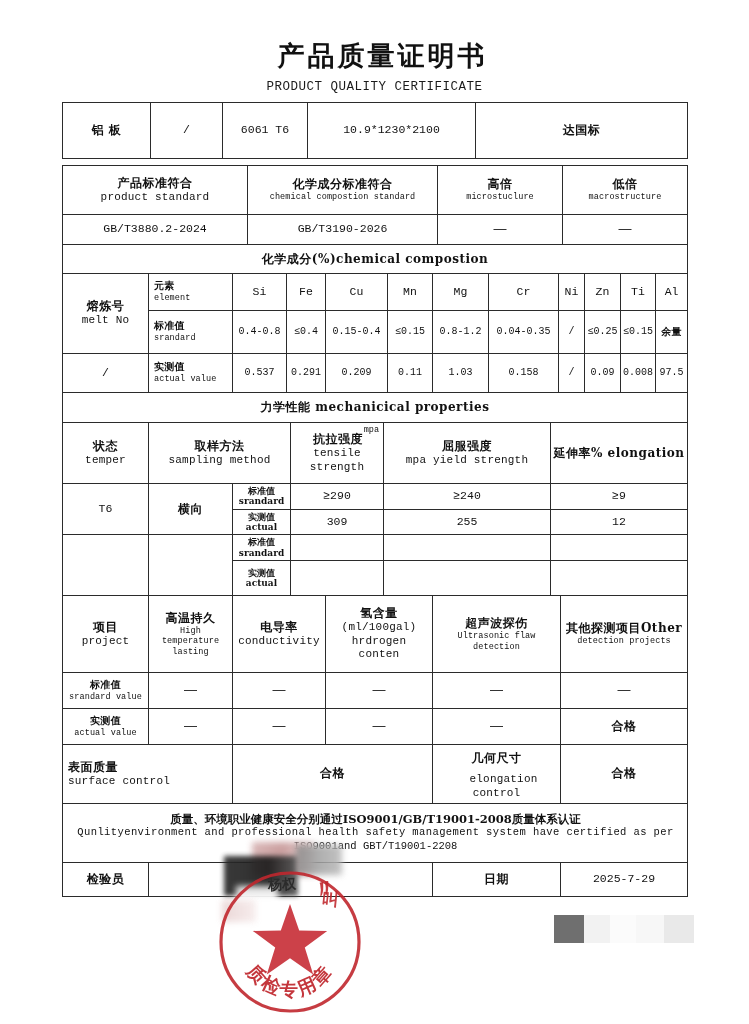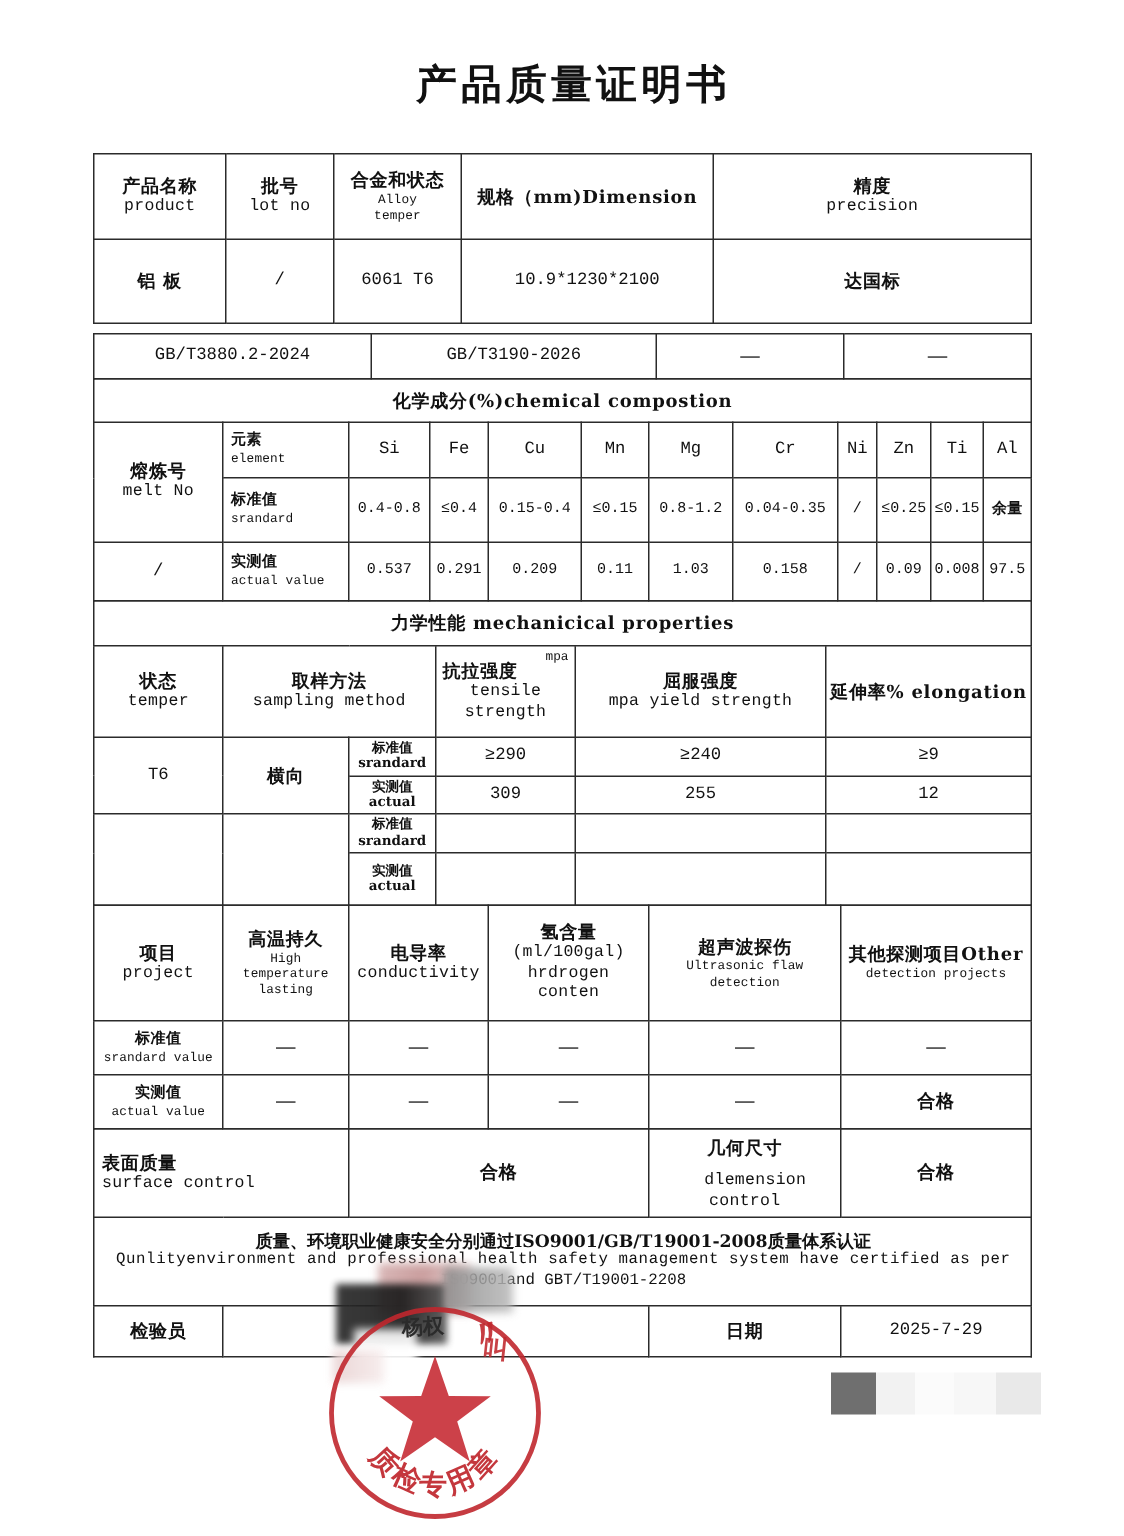"PRODUCT QUALITY CERTIFICATE" div.title-en { html: none -> <div>PRODUCT QUALITY CERTIFICATE</div> }
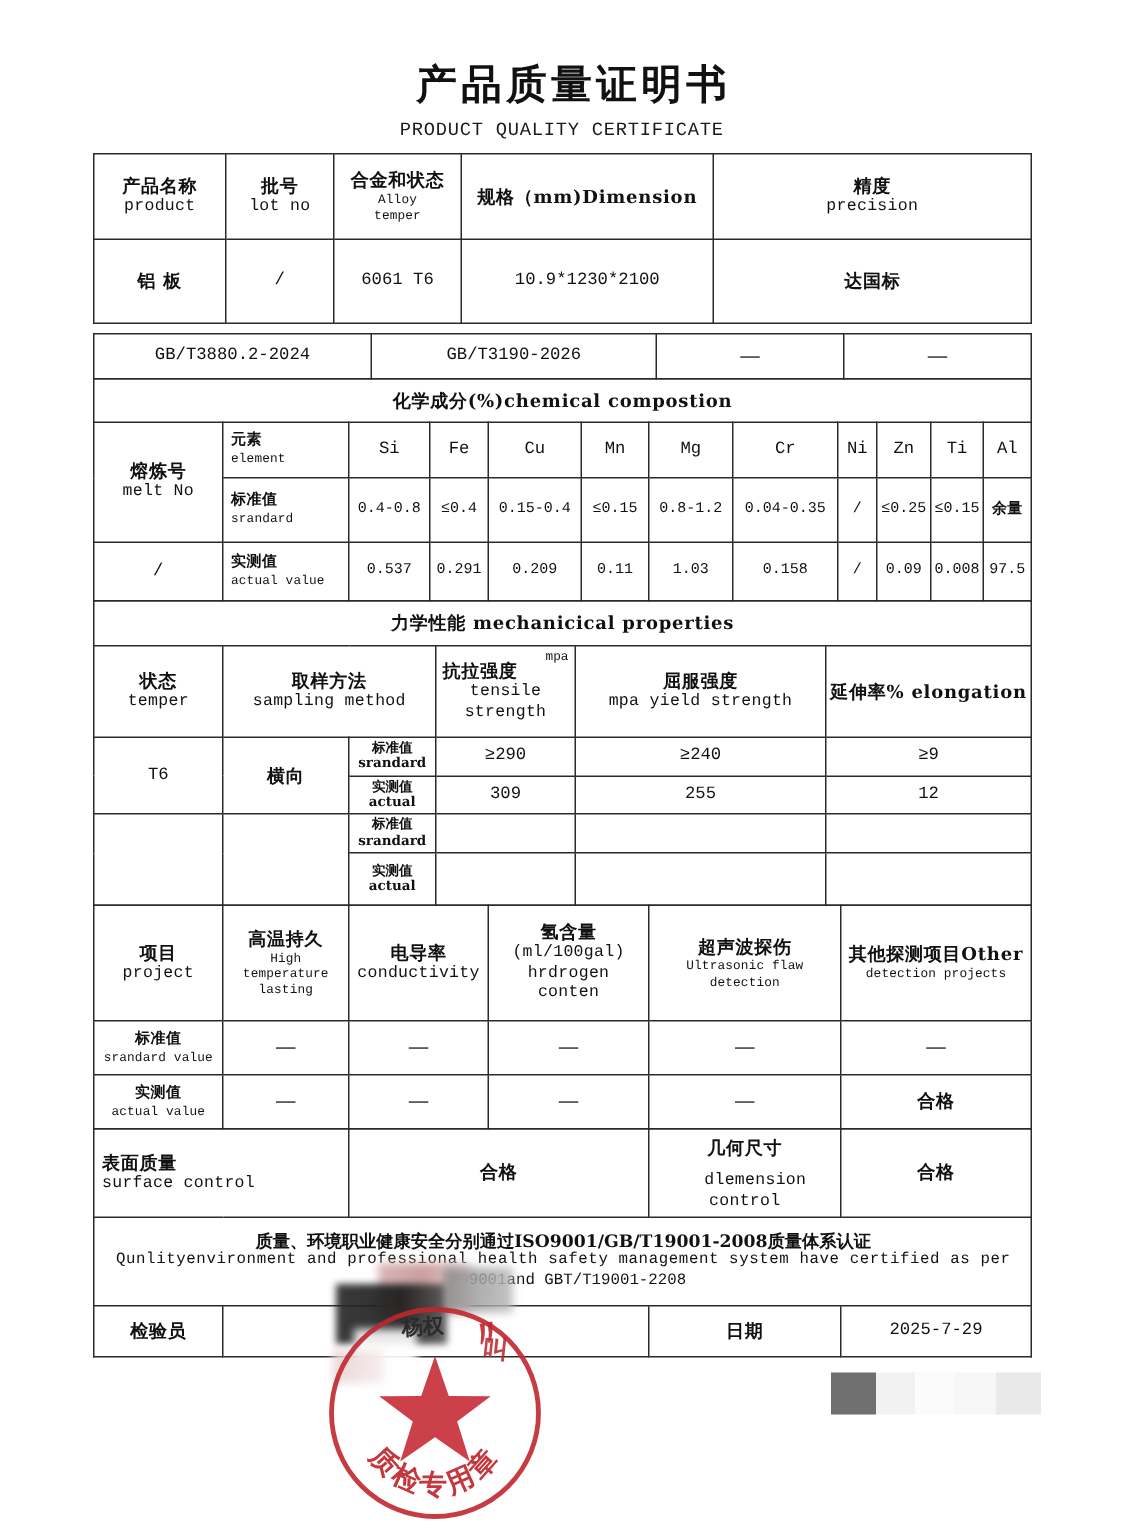"产品名称" tr { html: <tr> <td> <div>产品名称</div> <div>product</div> </td> <td> <div>批号</div> <div>lot no</div> </td> <td> <div>合金和状态</div> <div>Alloy</div> <div>temper</div> </td> <td> <div>规格（mm)Dimension</div> </td> <td> <div>精度</div> <div>precision</div> </td> </tr> -> none }
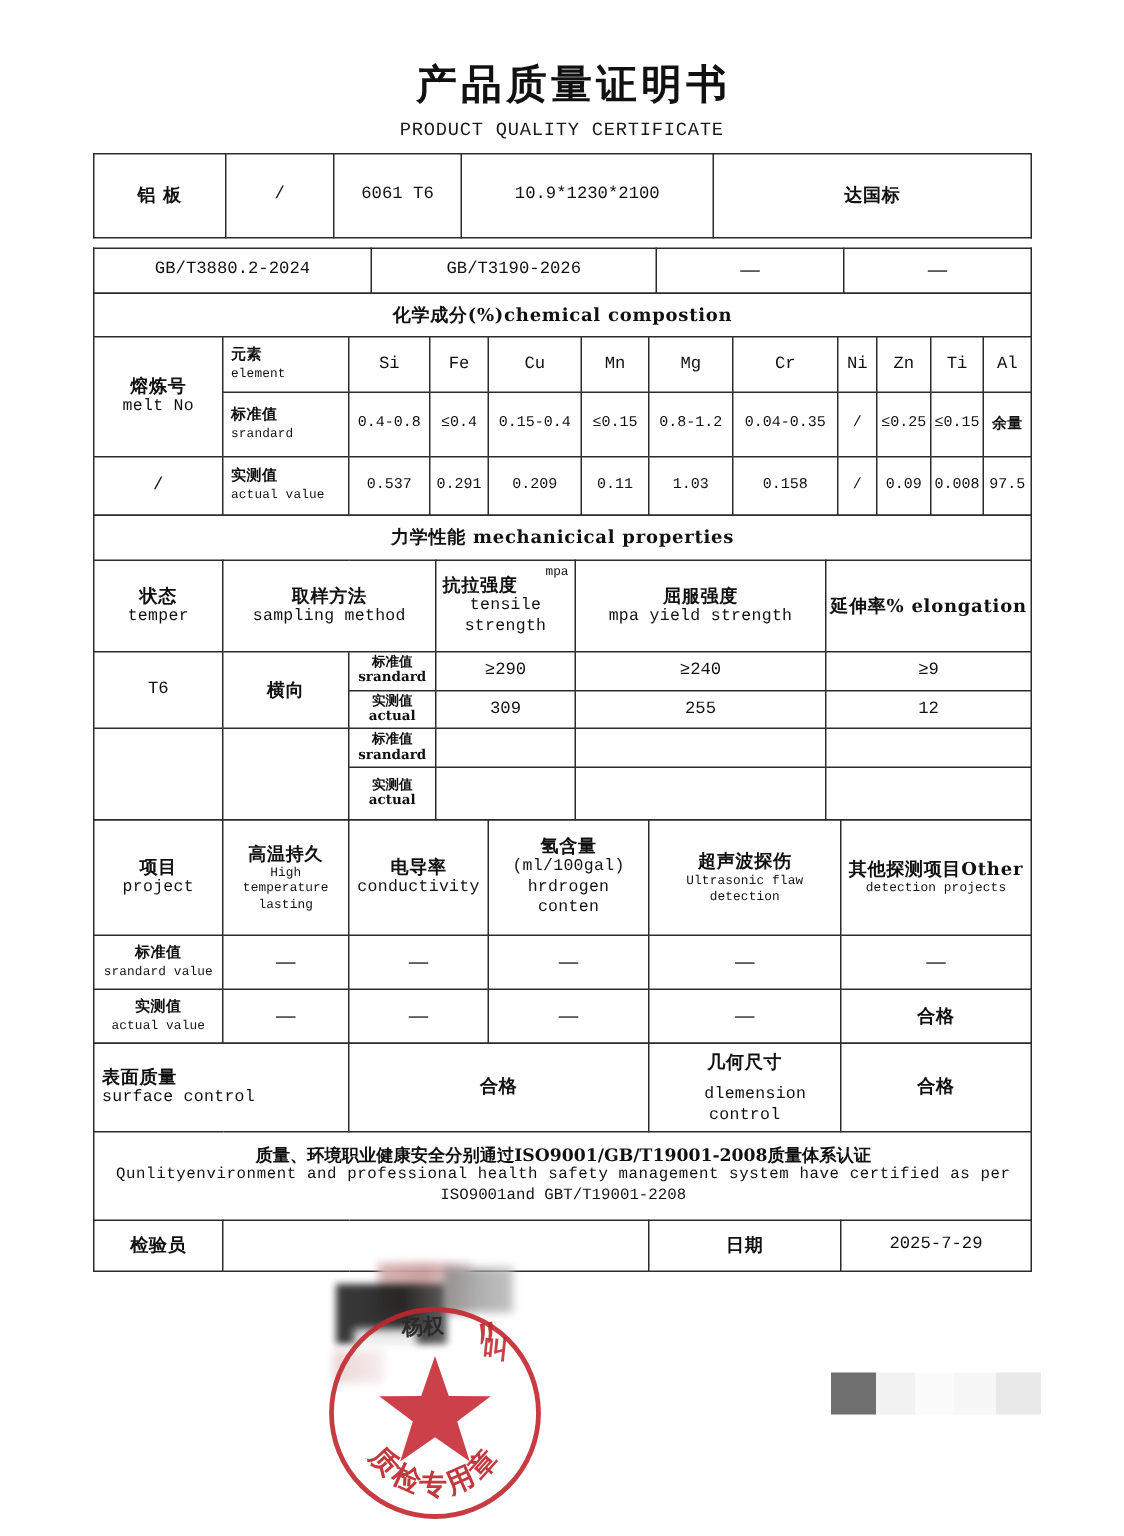"产品标准符合" tr { html: none -> <tr> <td> <div>产品标准符合</div> <div>product standard</div> </td> <td> <div>化学成分标准符合</div> <div>chemical compostion standard</div> </td> <td> <div>高倍</div> <div>microstuclure</div> </td> <td> <div>低倍</div> <div>macrostructure</div> </td> </tr> }
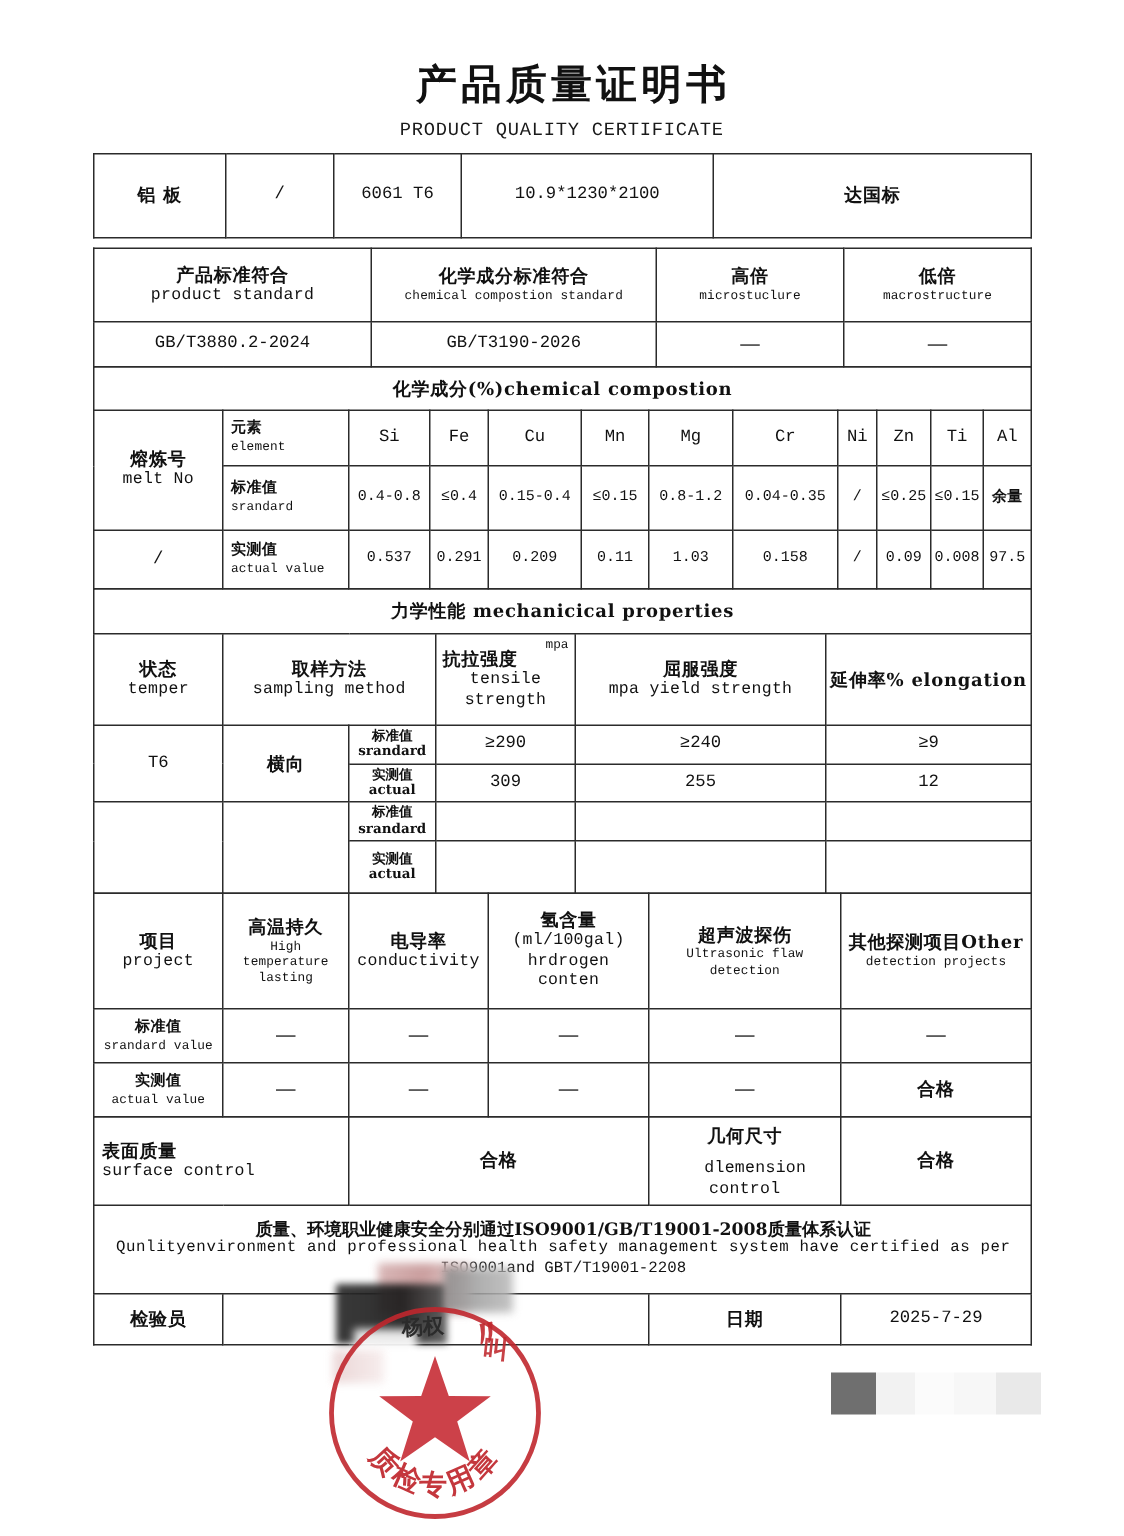"抗拉强度" div.zh { text-align: left -> center }
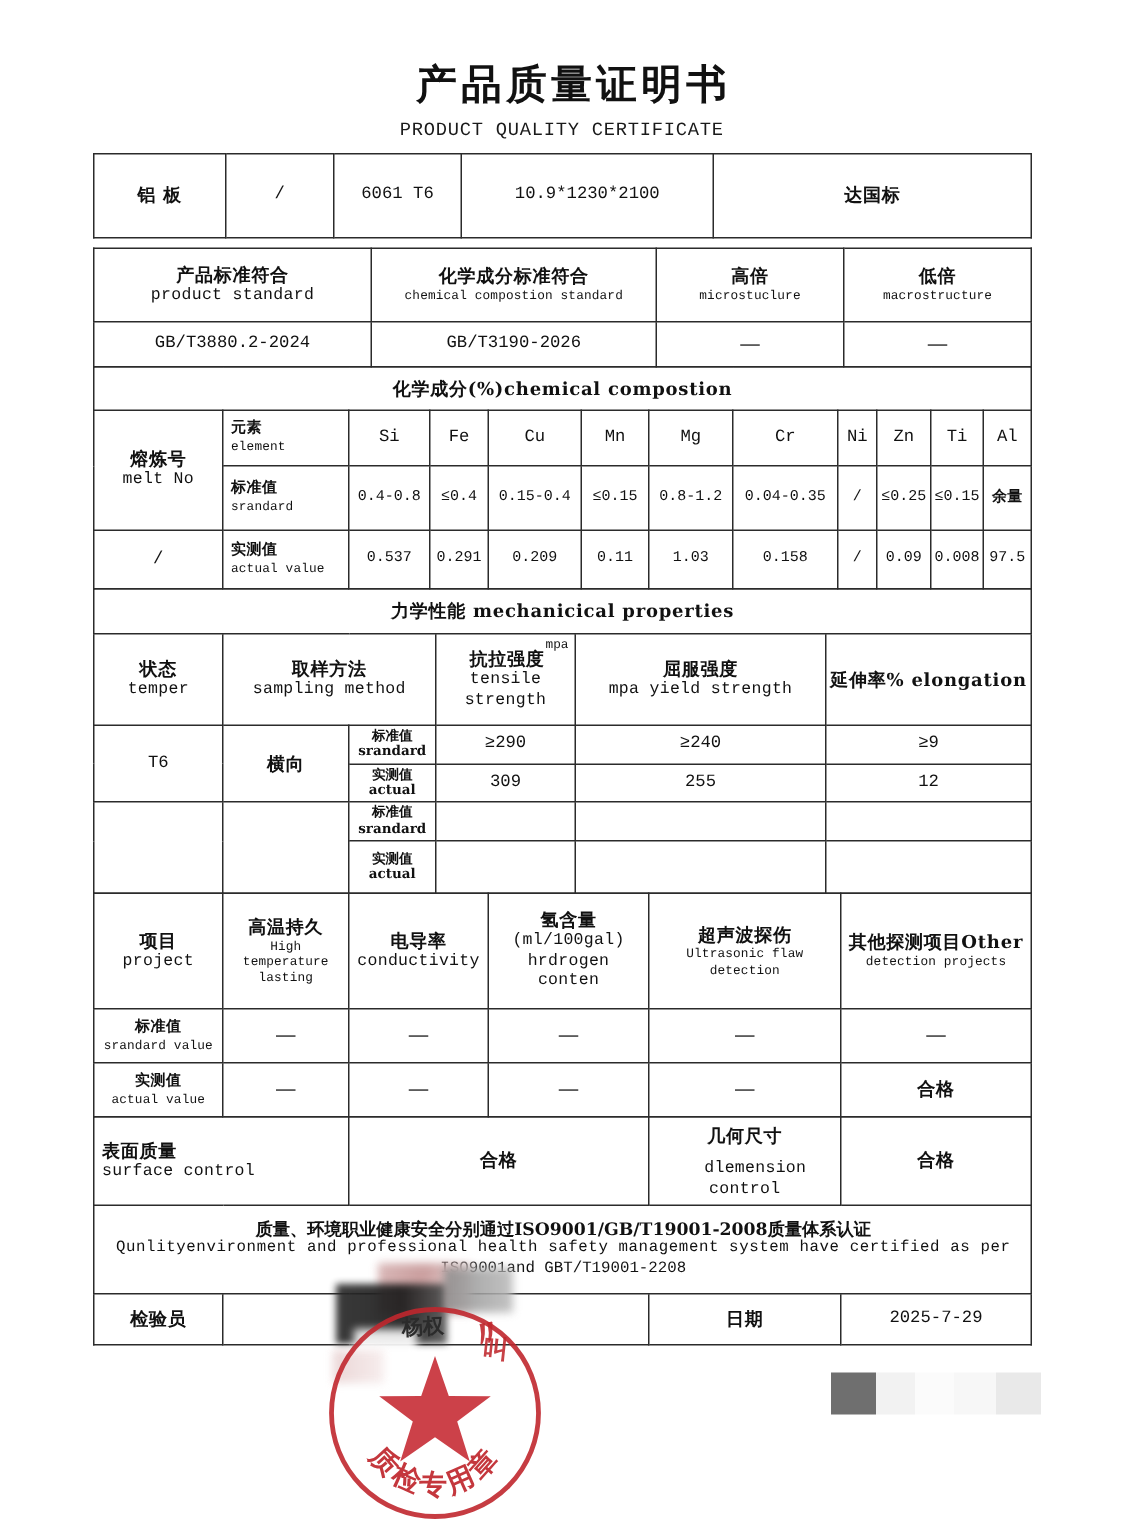"dlemension" span.en { text: dlemension -> elongation }
